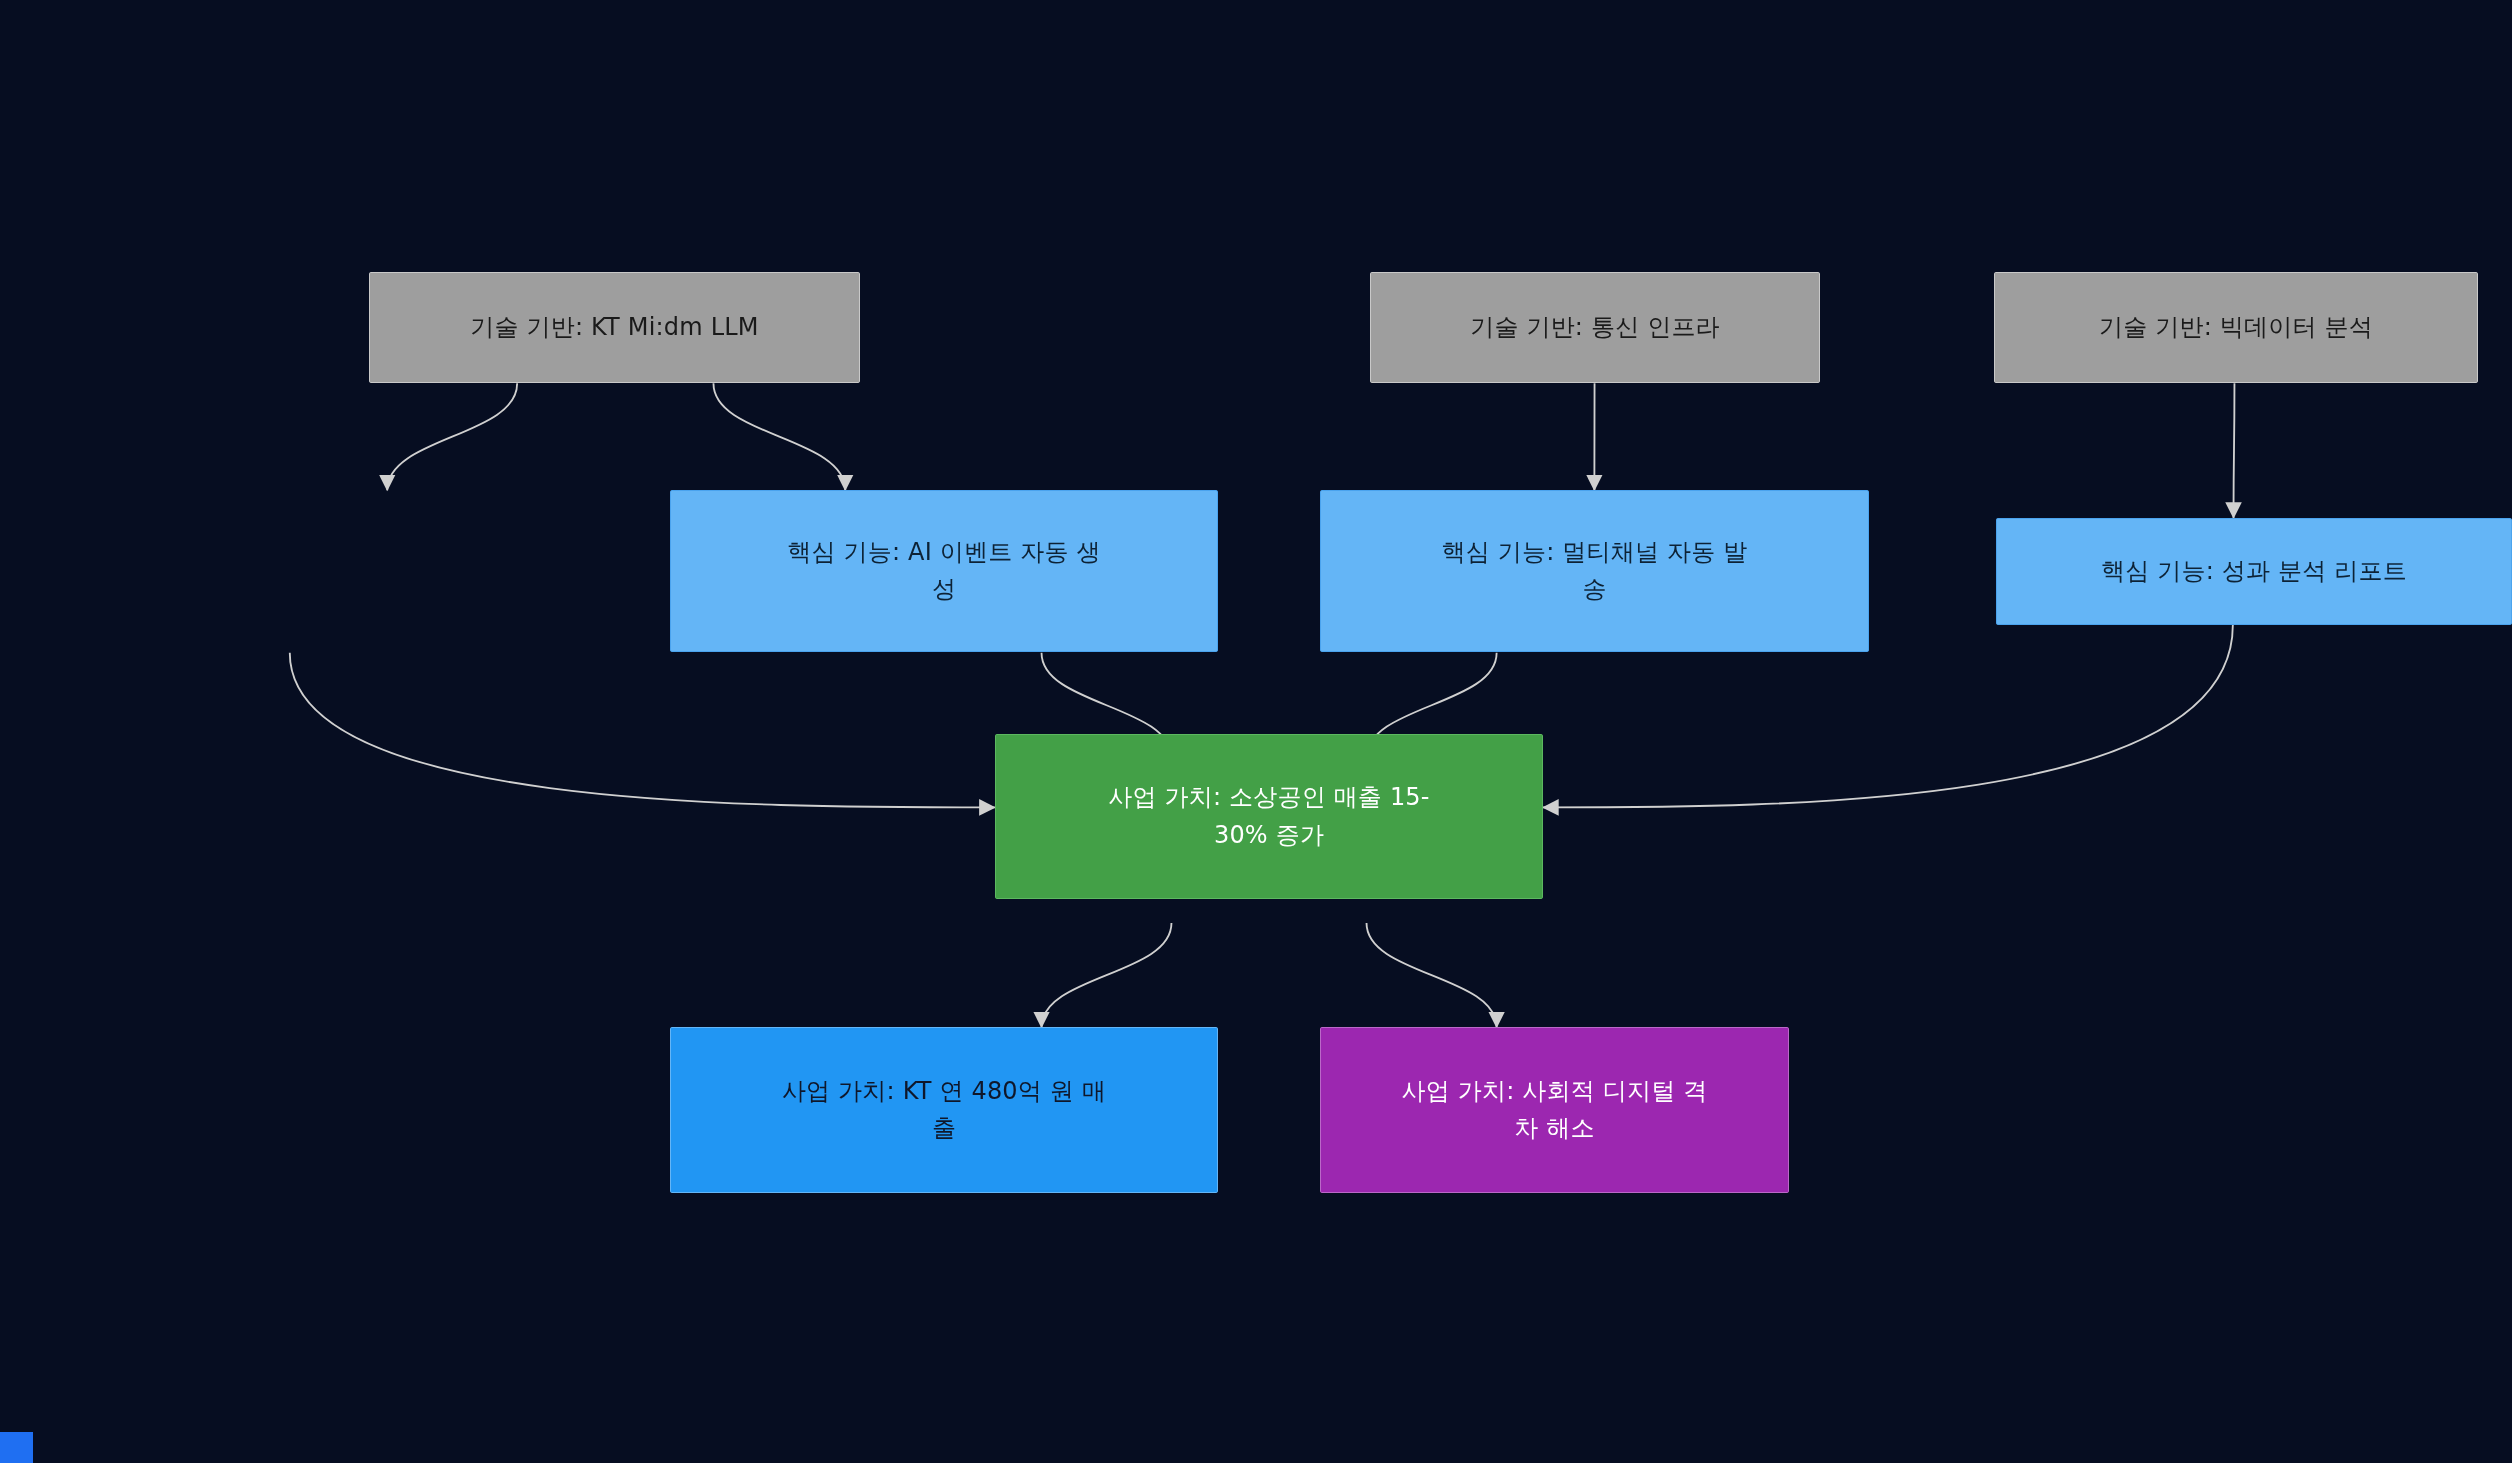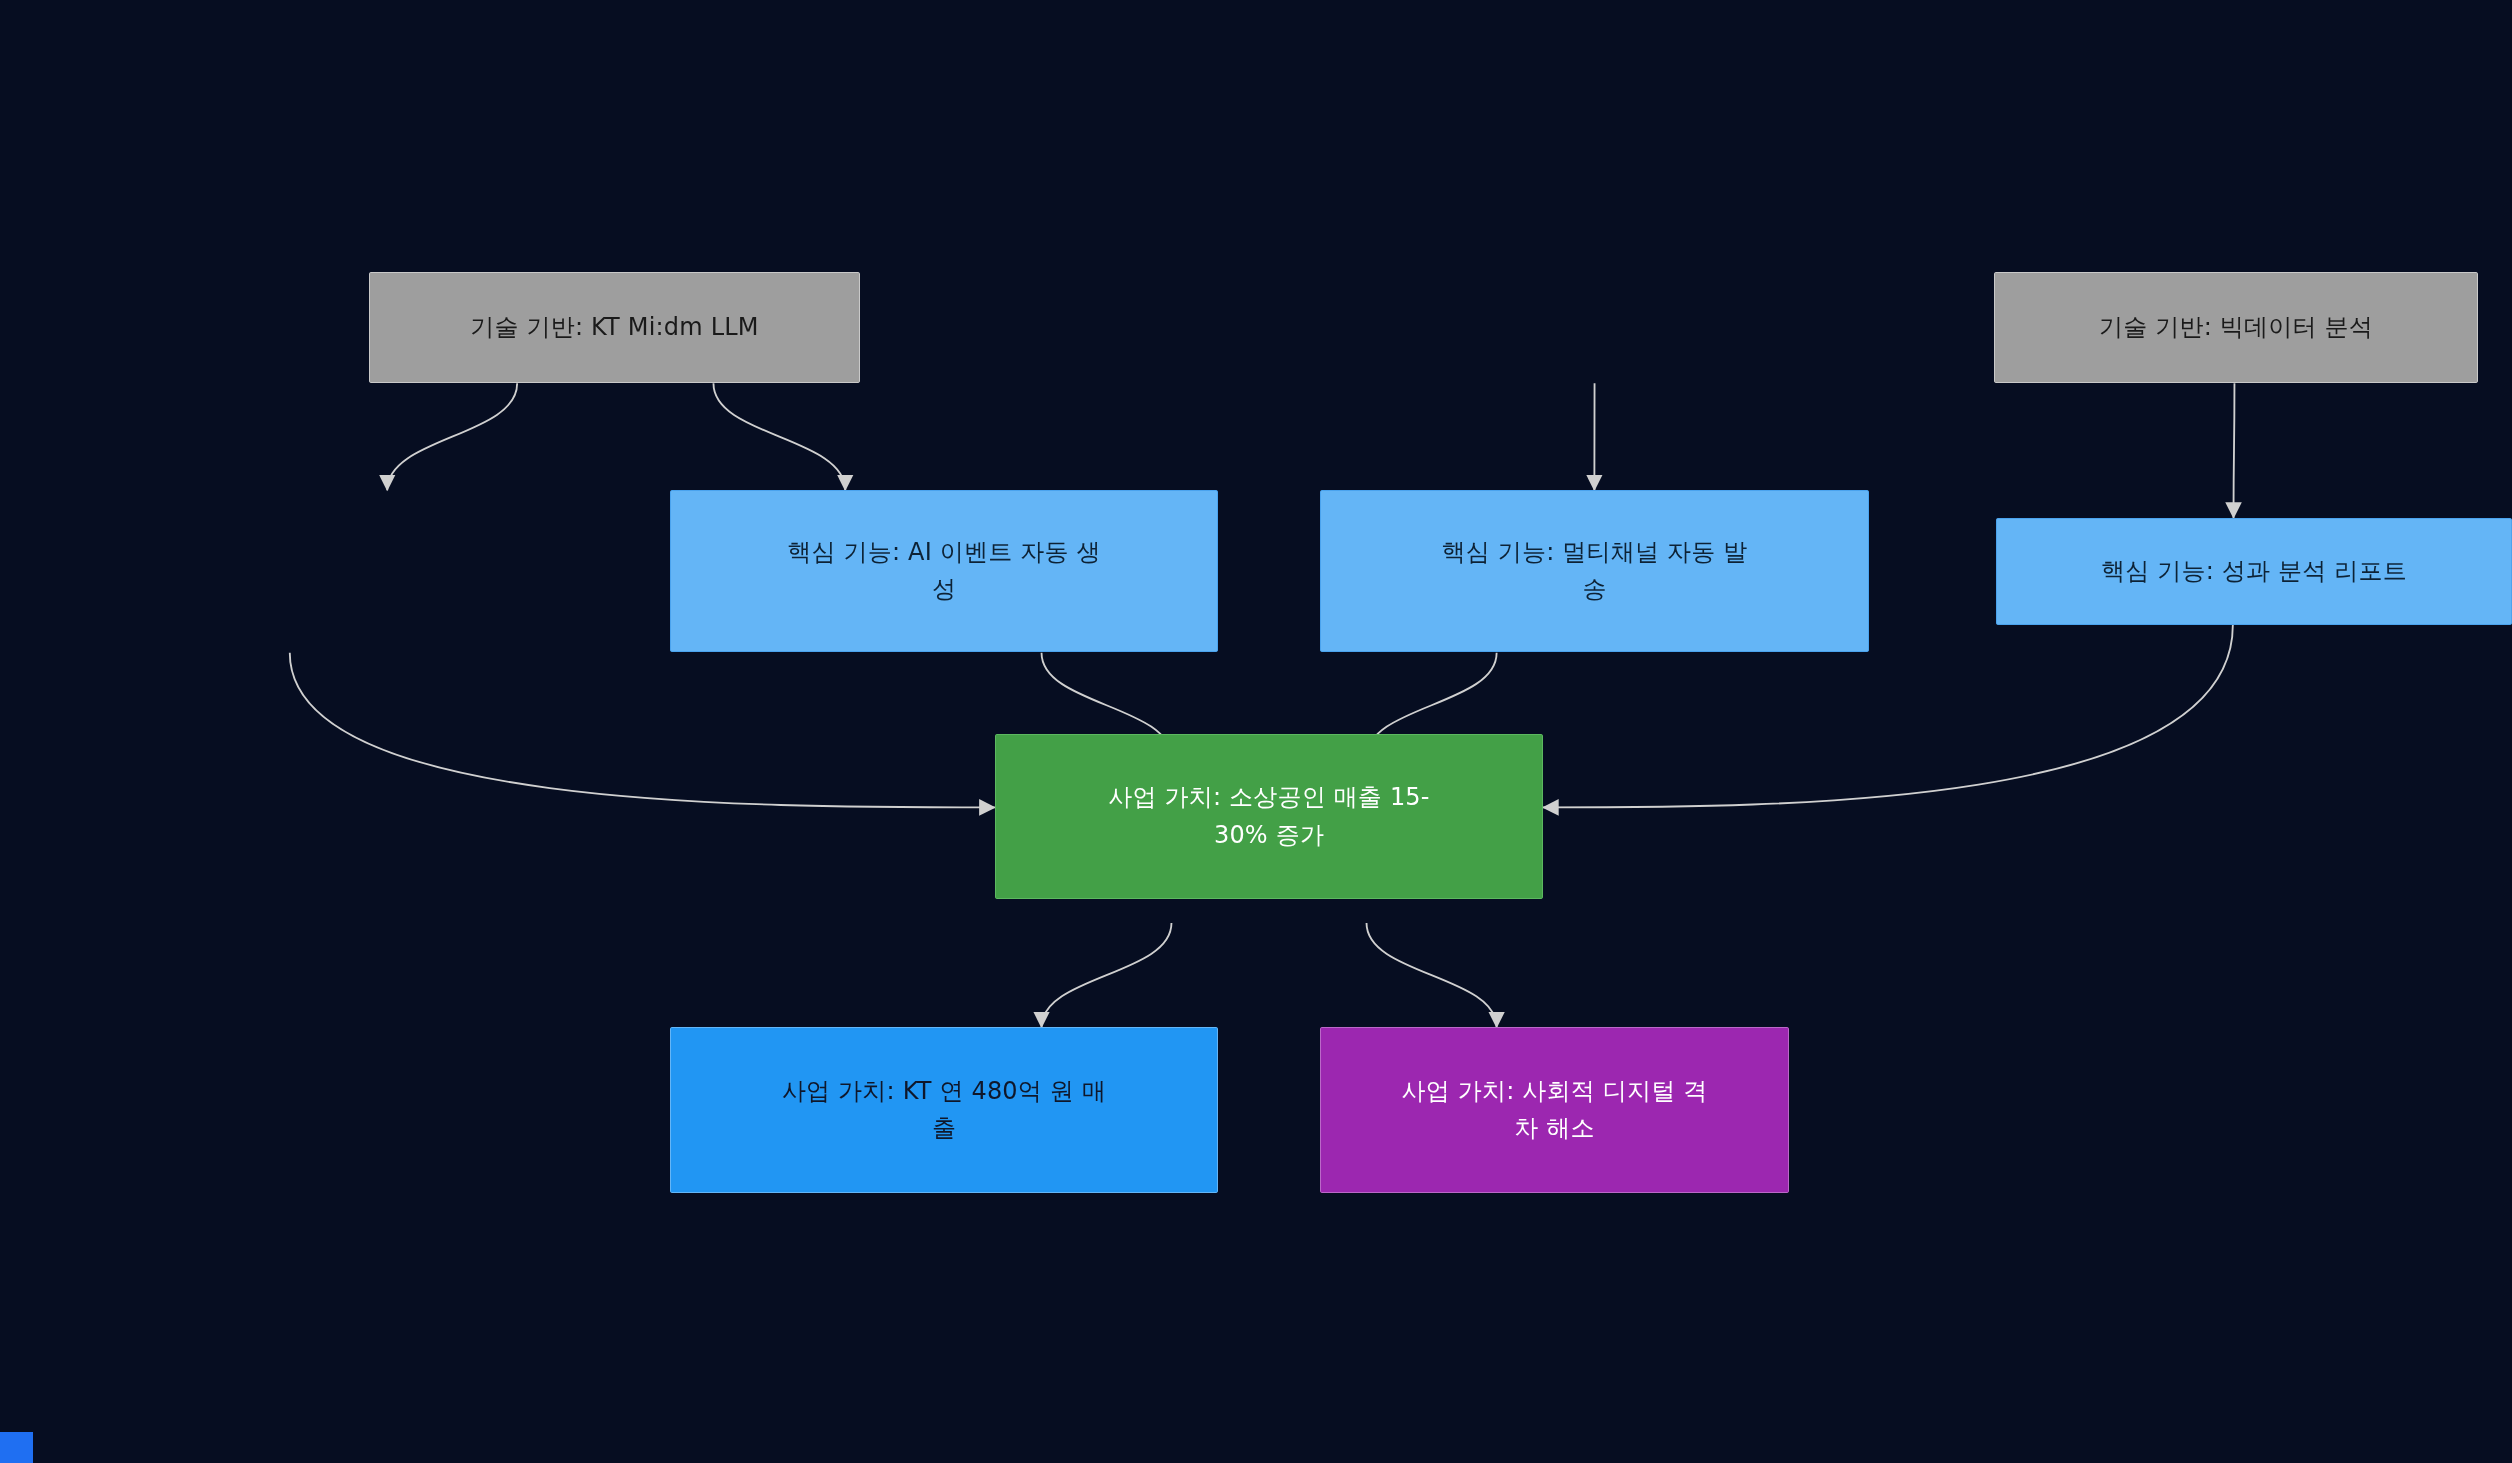"기술 기반: 통신 인프라" div.node { html: none -> <div>기술 기반: 통신 인프라</div> }
